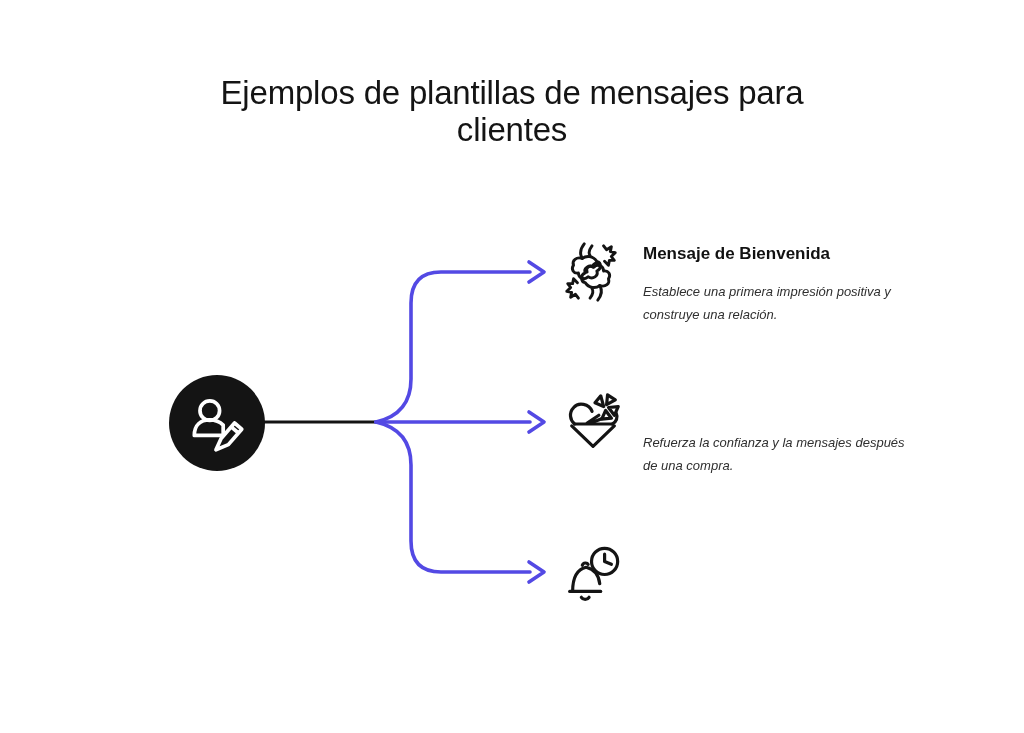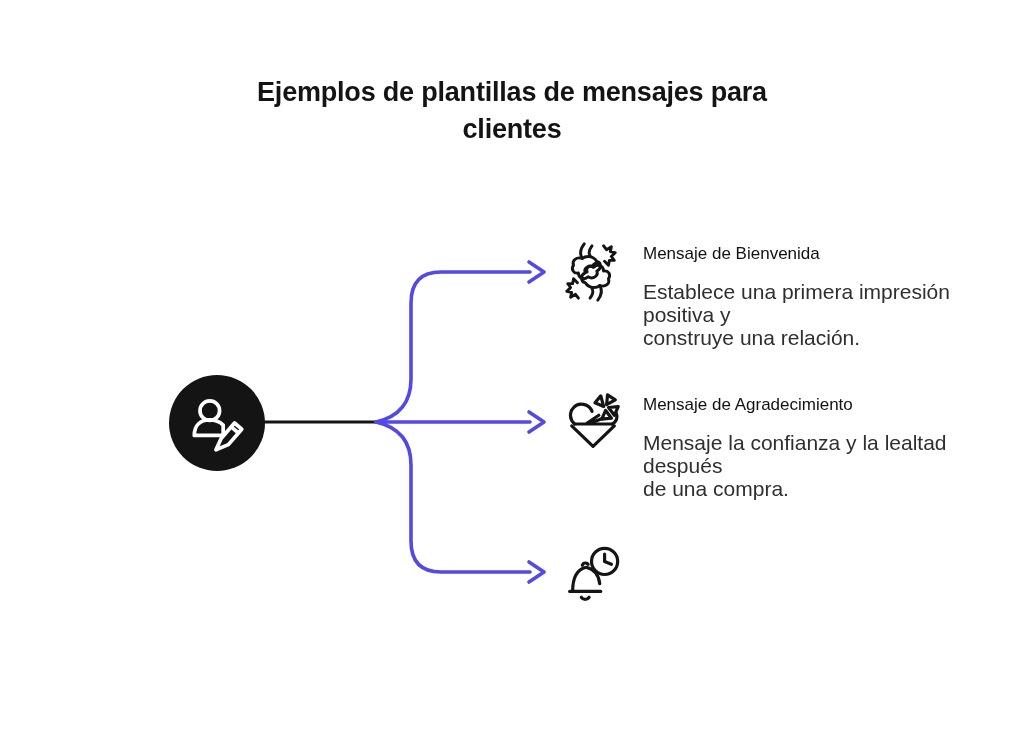"Ejemplos de plantillas de mensajes" .page-title { font-size: 27px -> 33px; font-weight: 700 -> 400 }
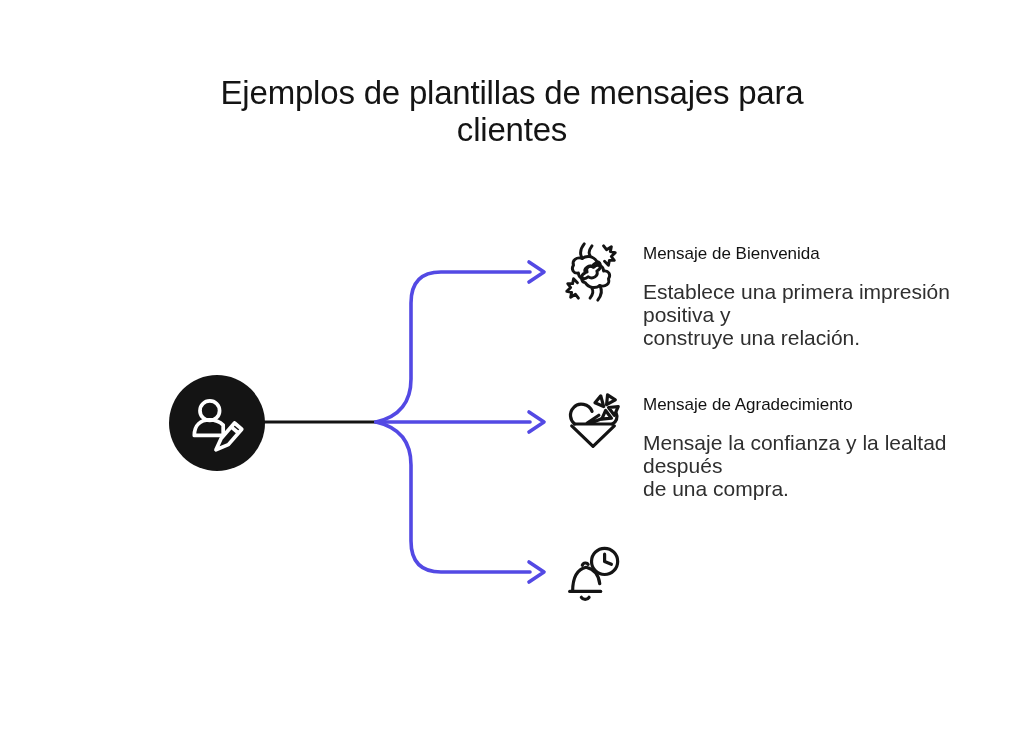"Mensaje de Bienvenida" .item-title { font-weight: 400 -> 700 }
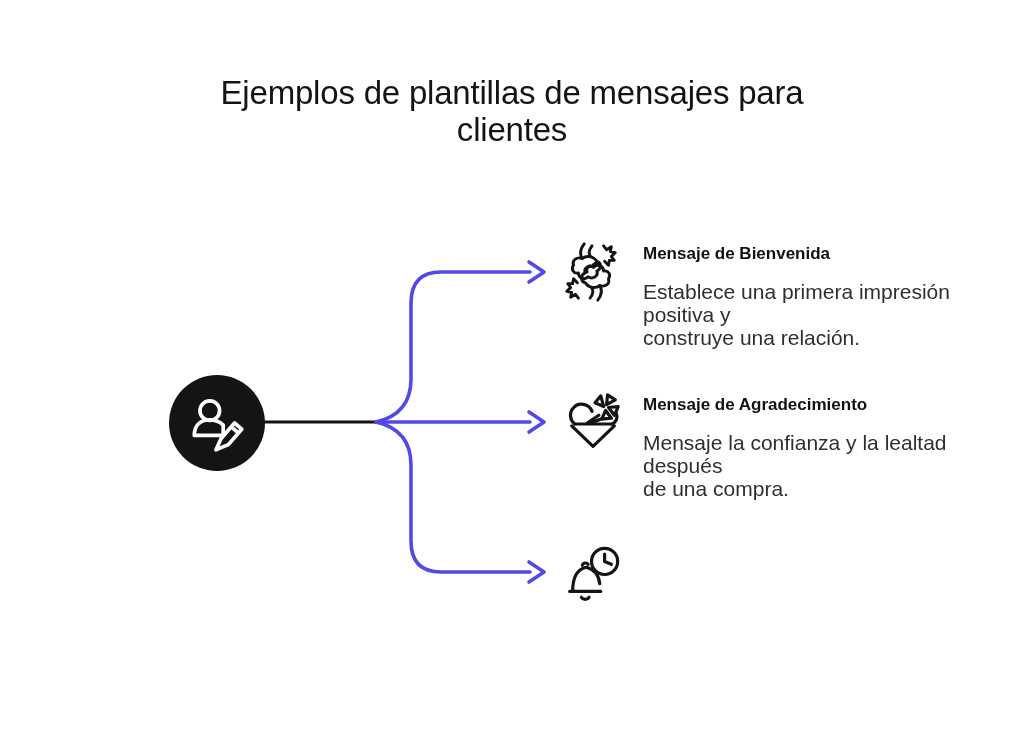"Establece una primera impresión positiva" .item-desc { font-size: 21px -> 13px; font-style: none -> italic }
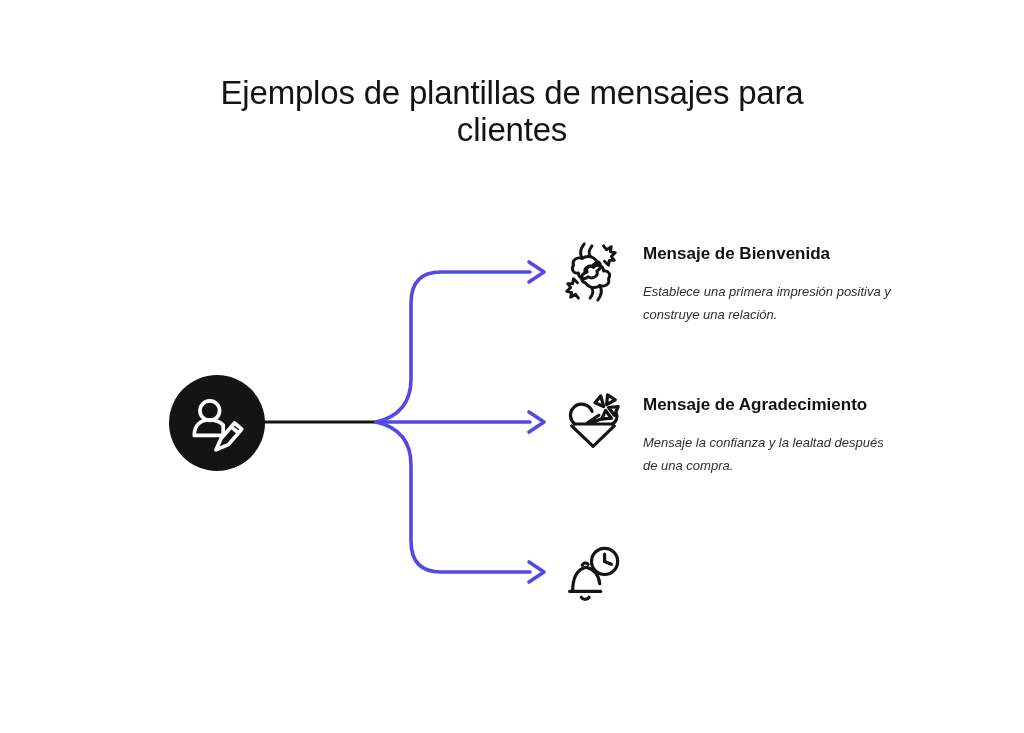"Mensaje de Agradecimiento" div.item-title { html: <div>Mensaje de Agradecimiento</div> -> none }
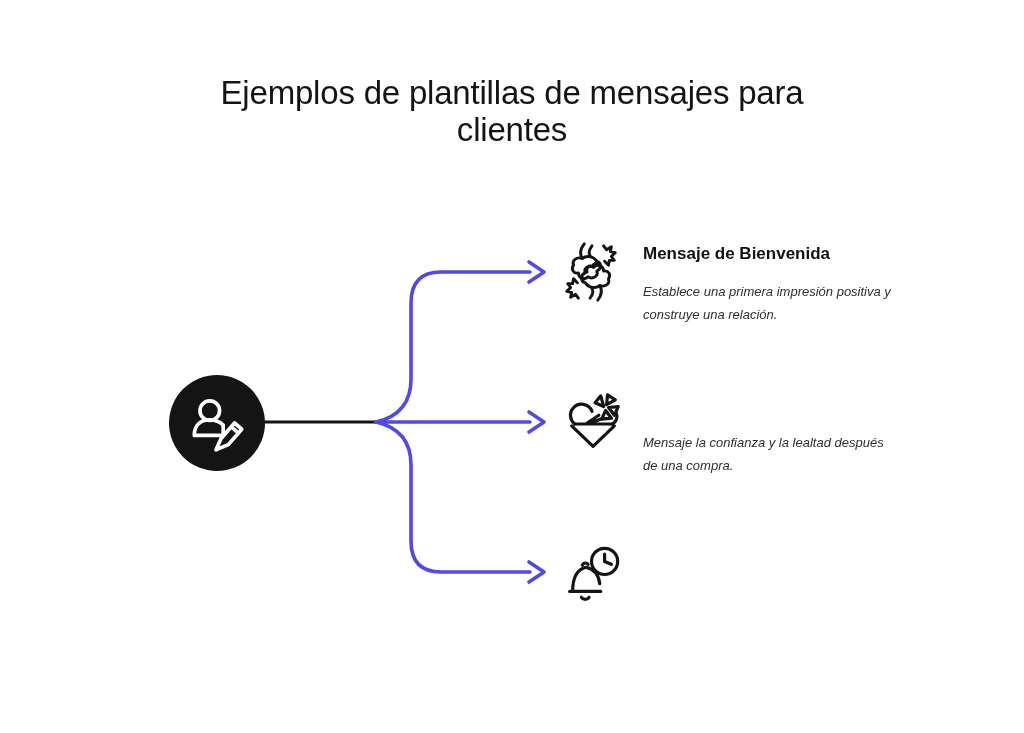"Mensaje la confianza y la" div.item-desc { text: Mensaje la confianza y la lealtad -> Refuerza la confianza y la mensajes }
